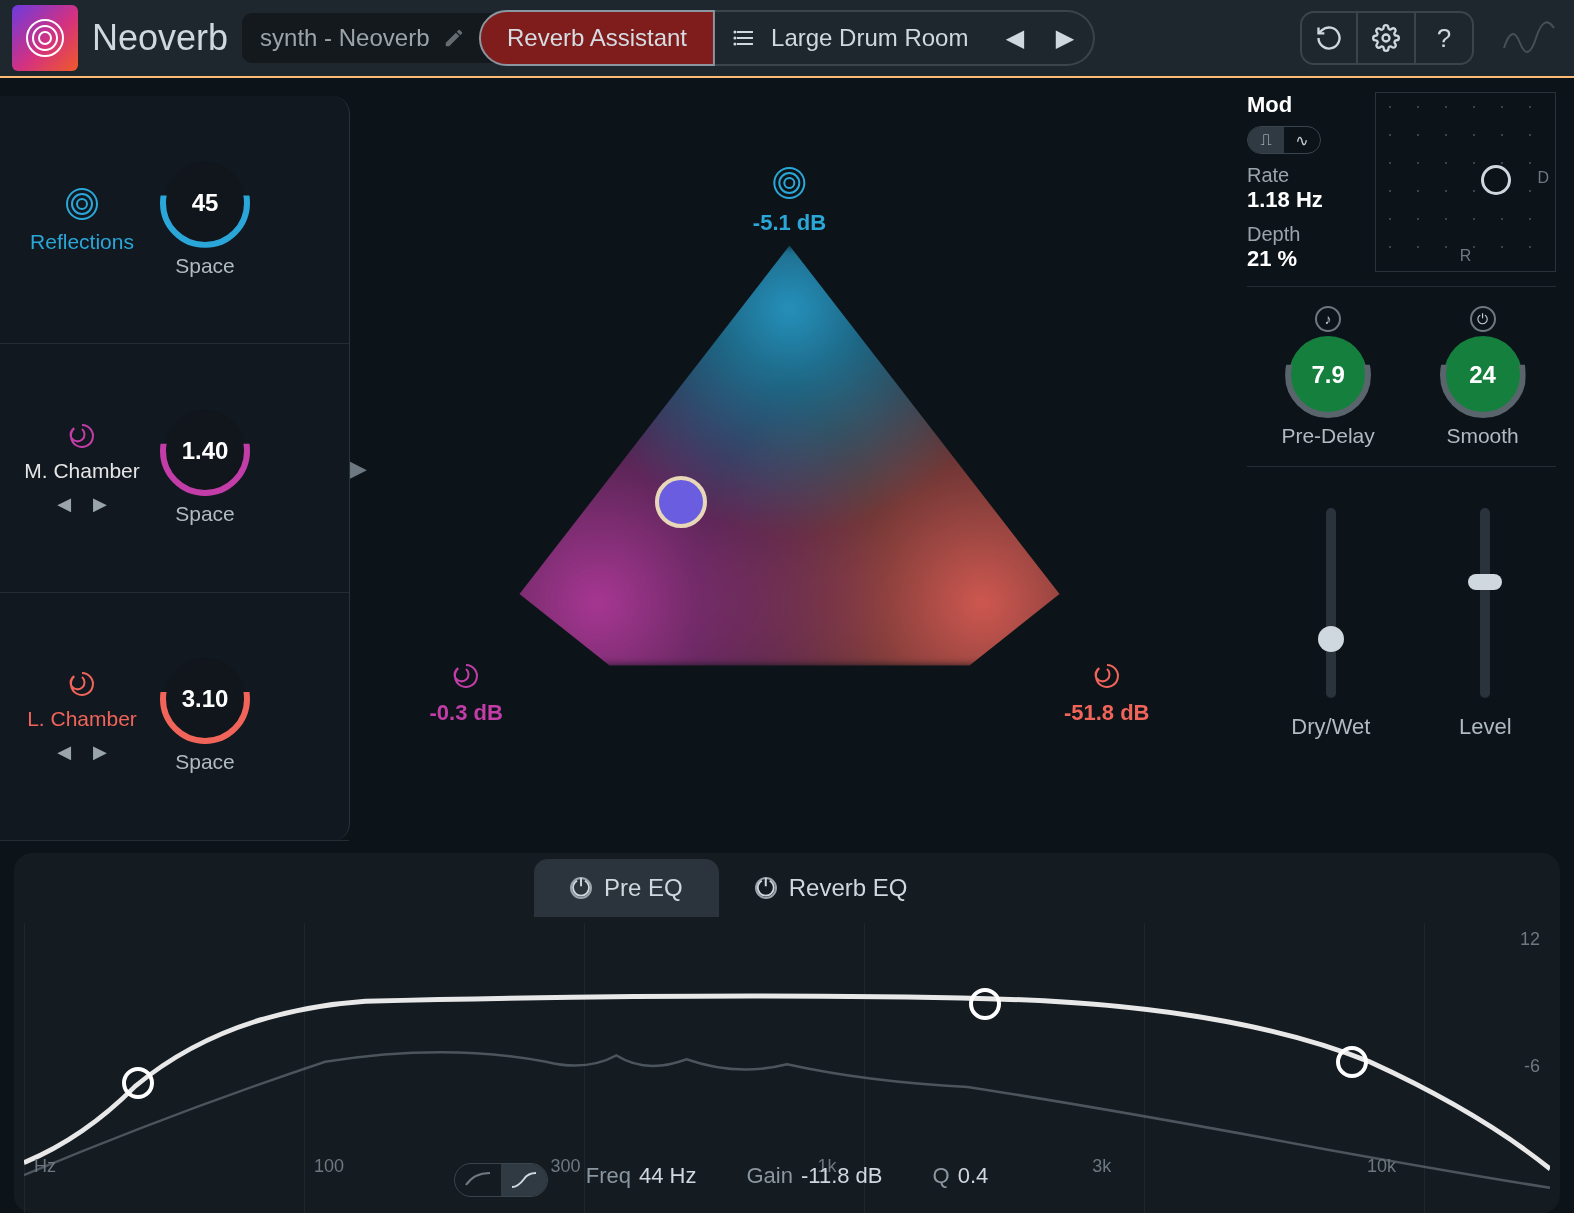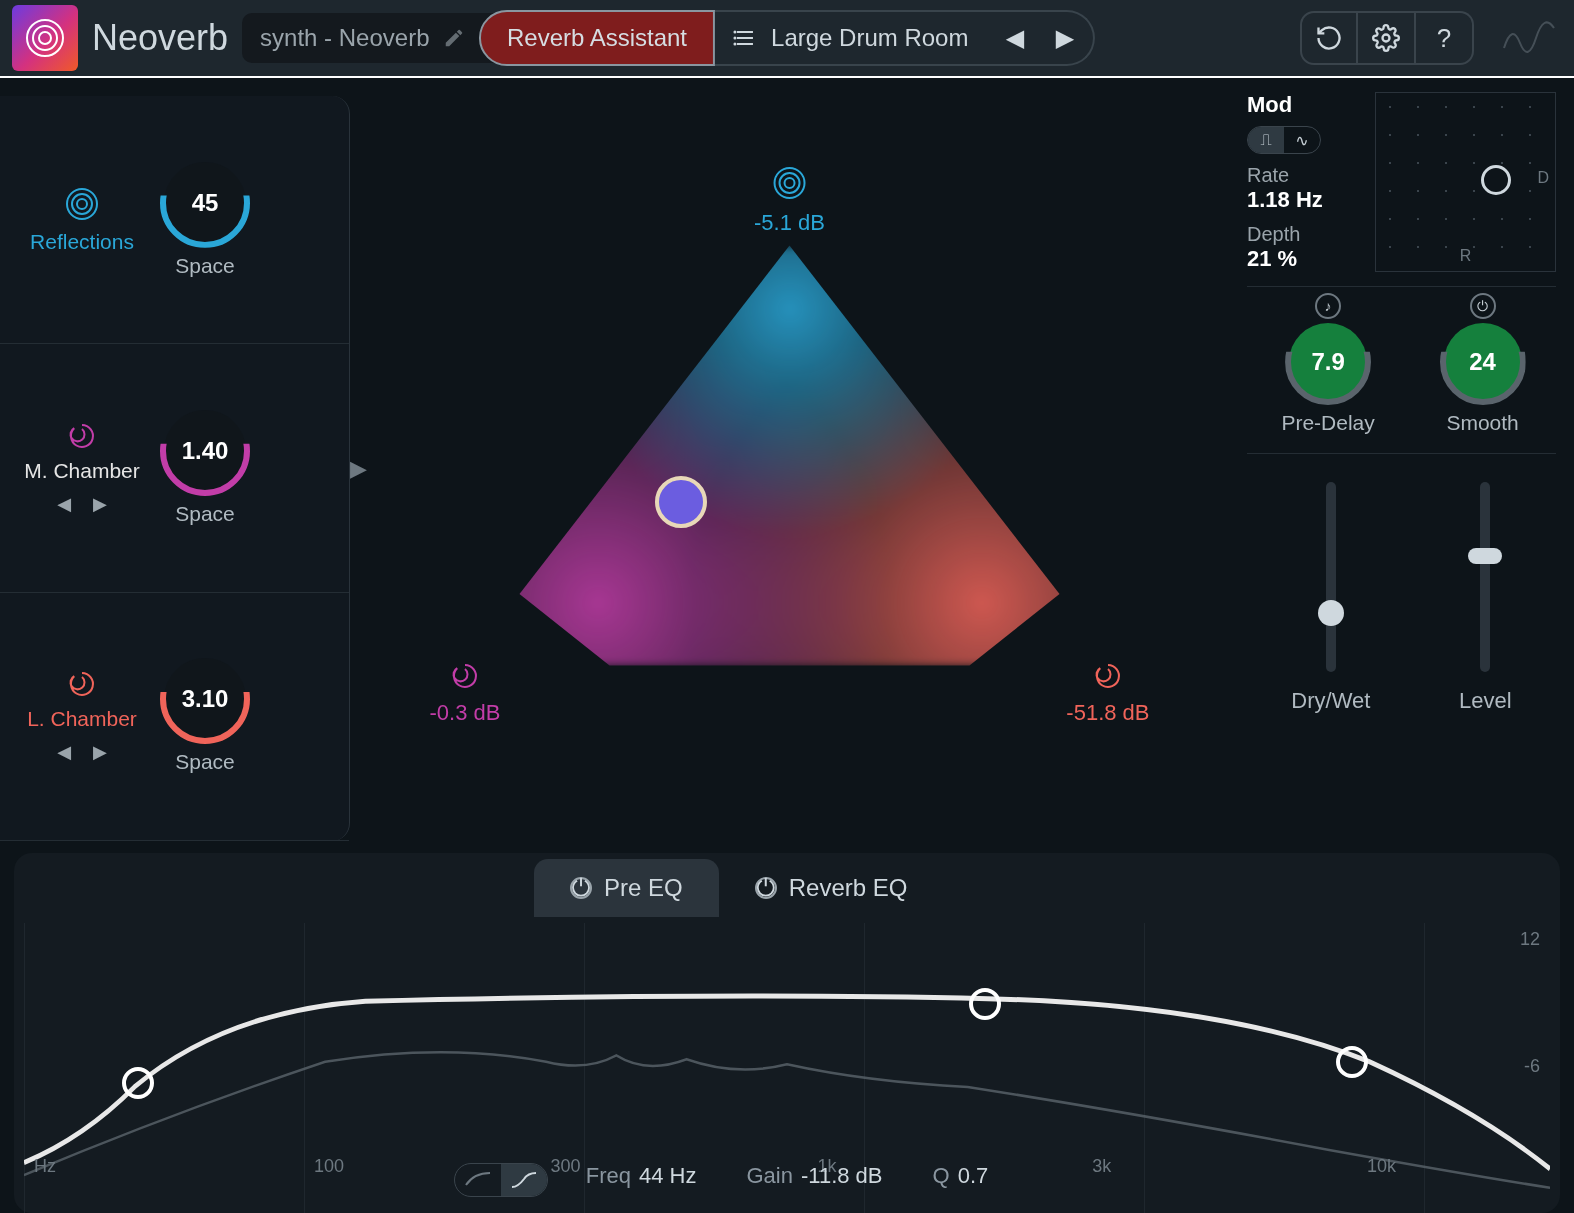"Neoverb" .header { border-bottom: 2px solid #ffffff -> 2px solid #fdba74 }
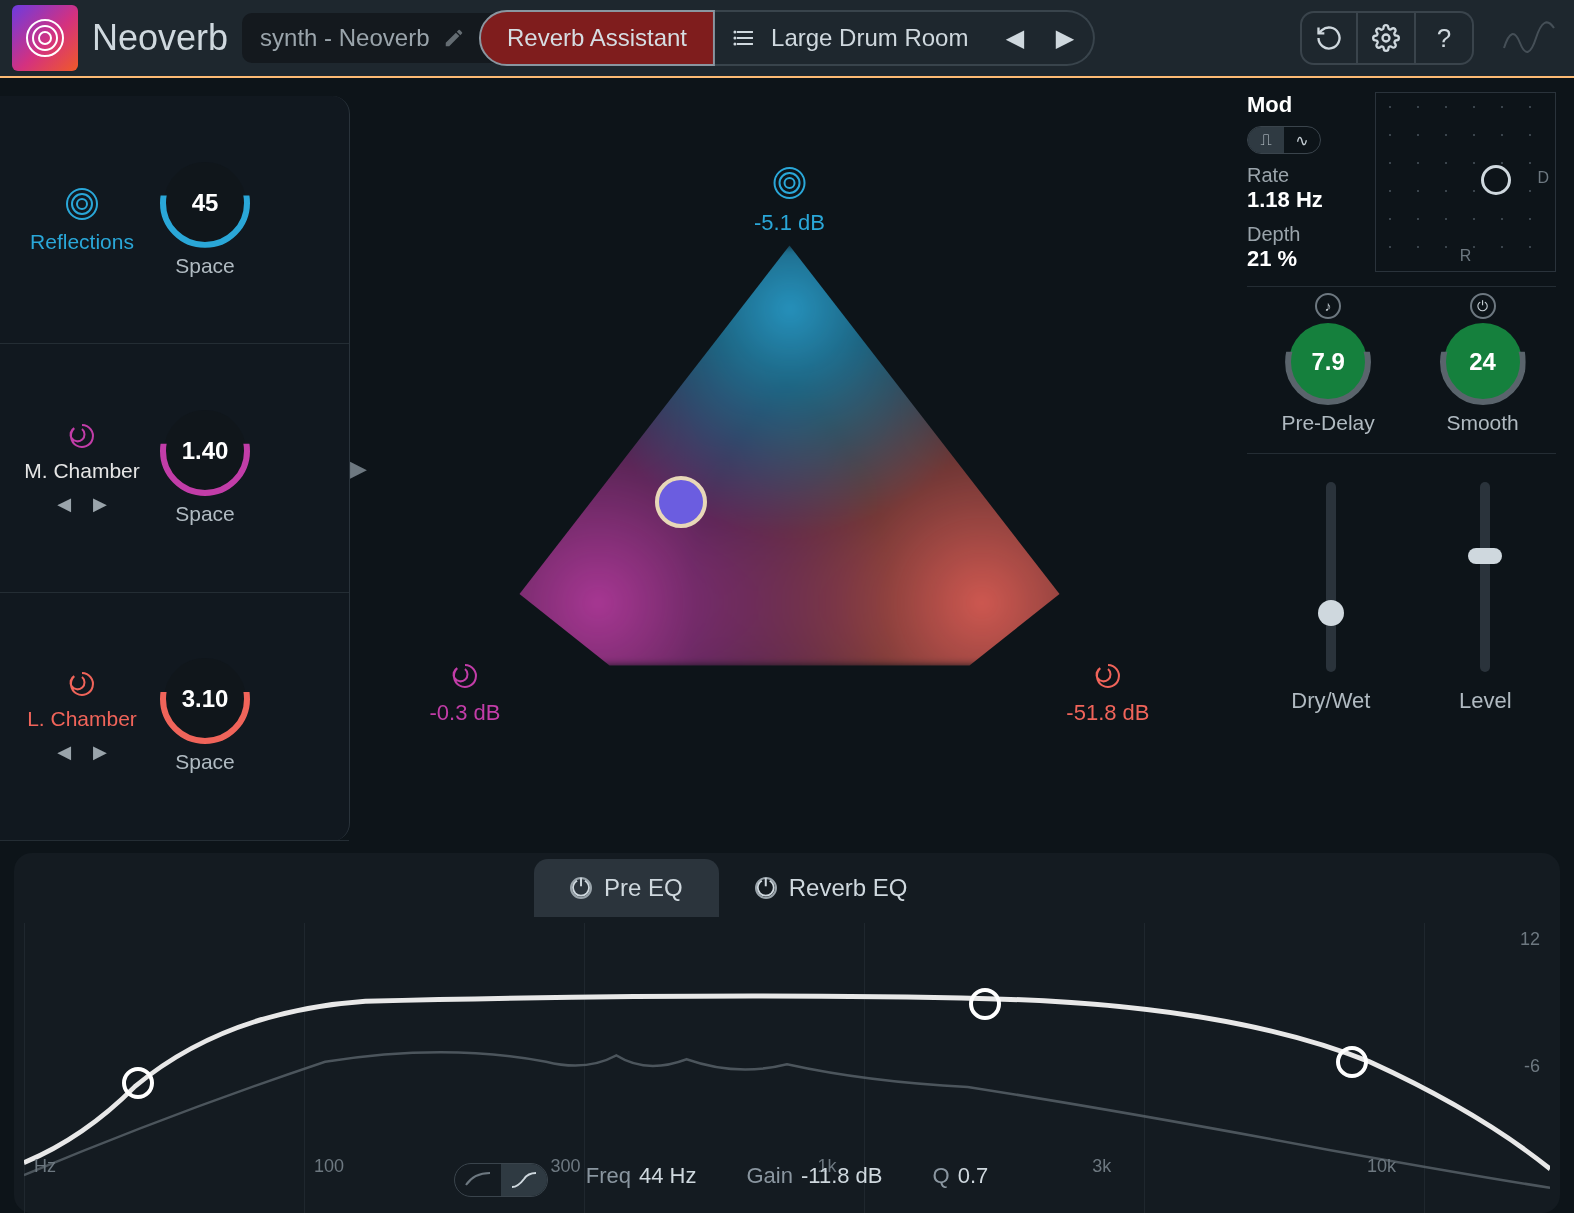"Mod" .rpanel { gap: 18px -> 31px }
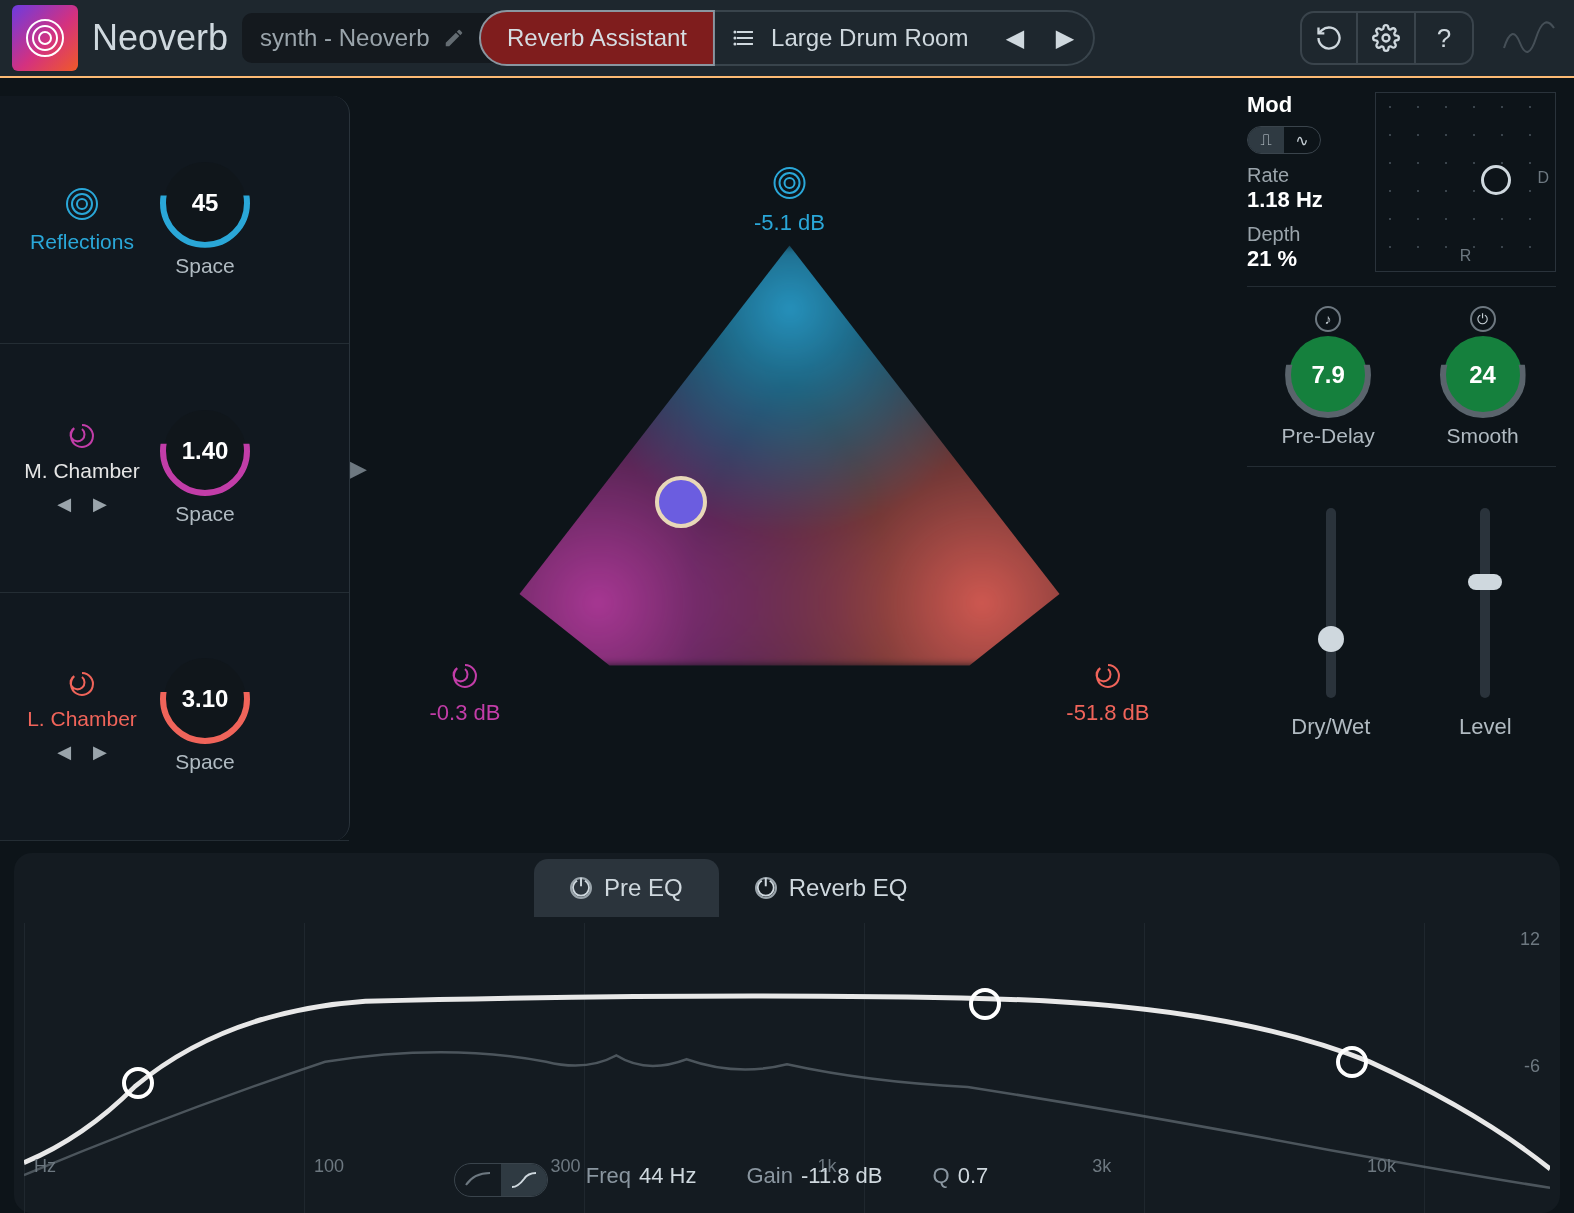"-5.1 dB" .blend-pad { font-weight: none -> bold }
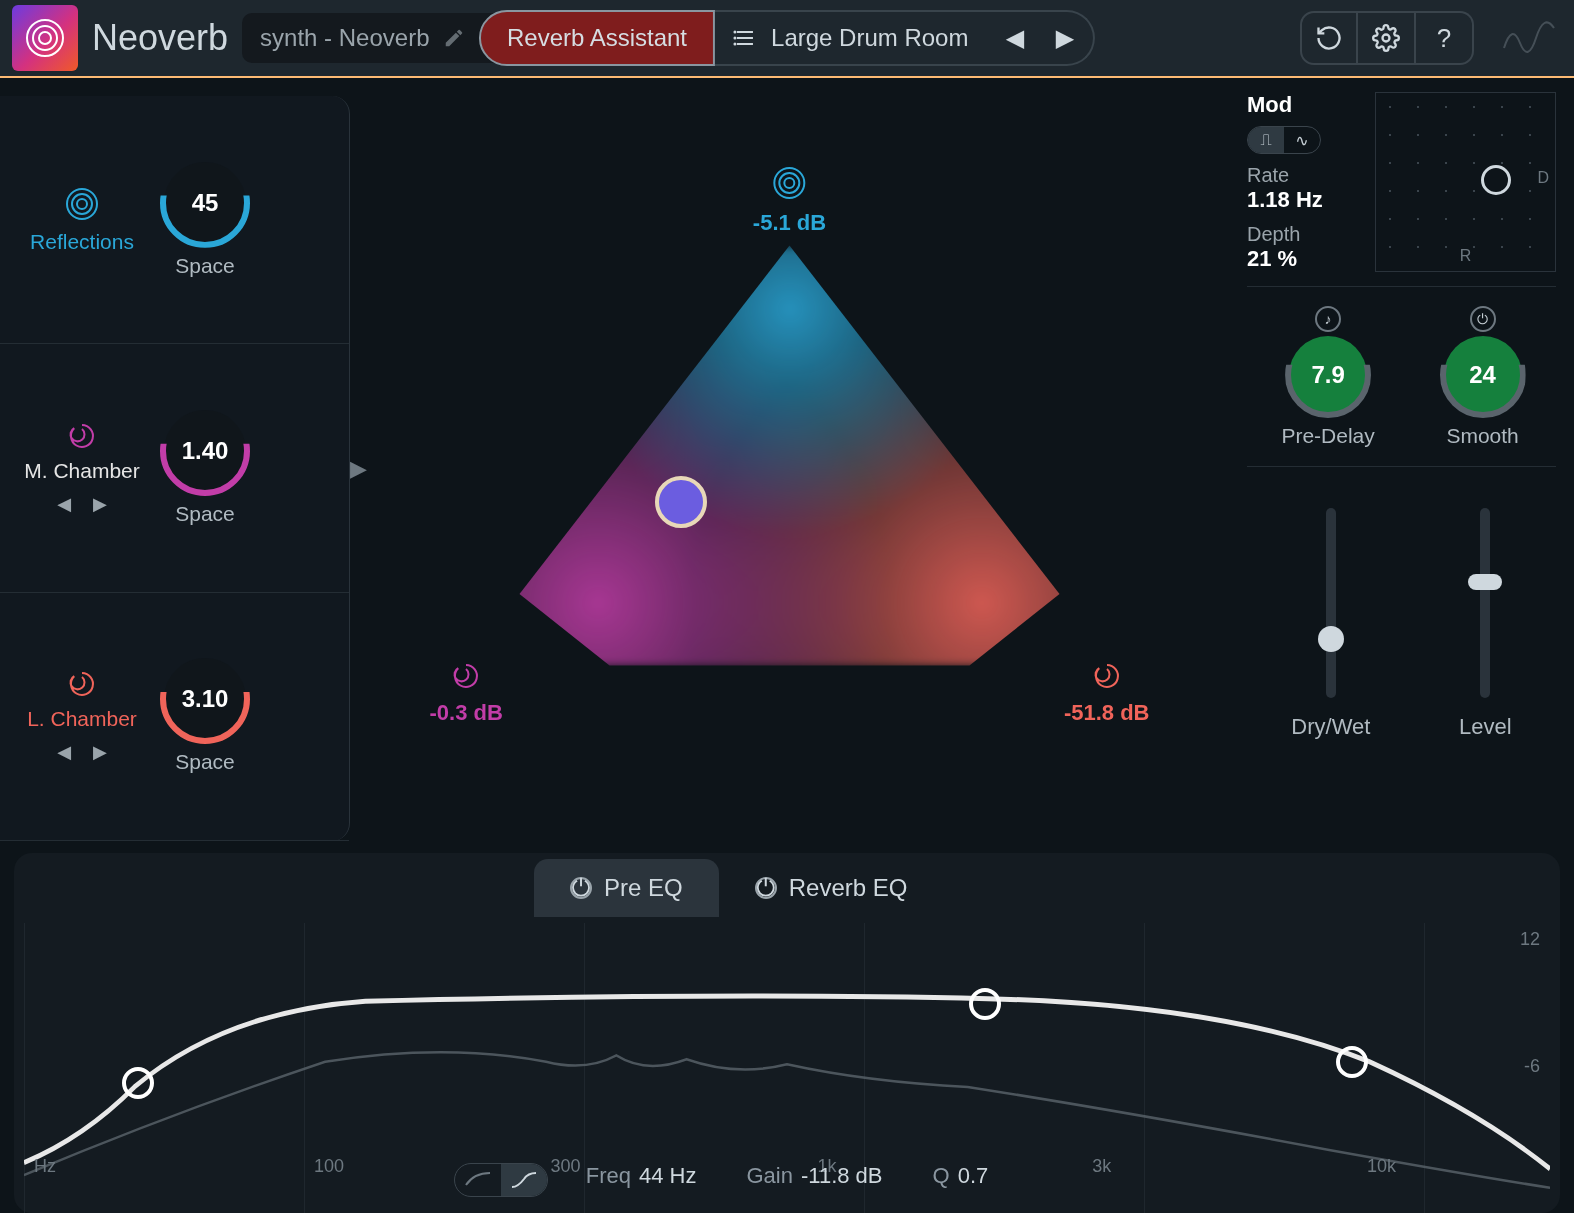"0.7" b { text: 0.7 -> 0.4 }
